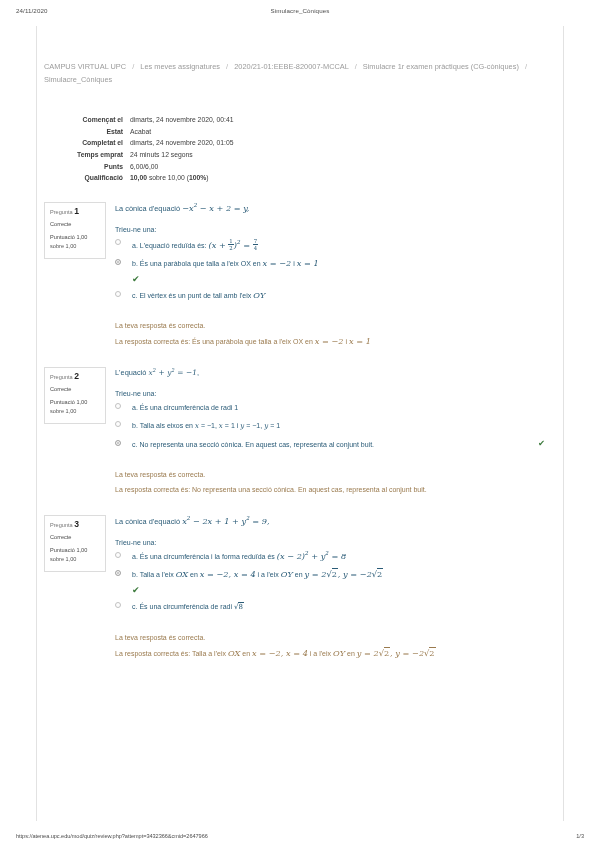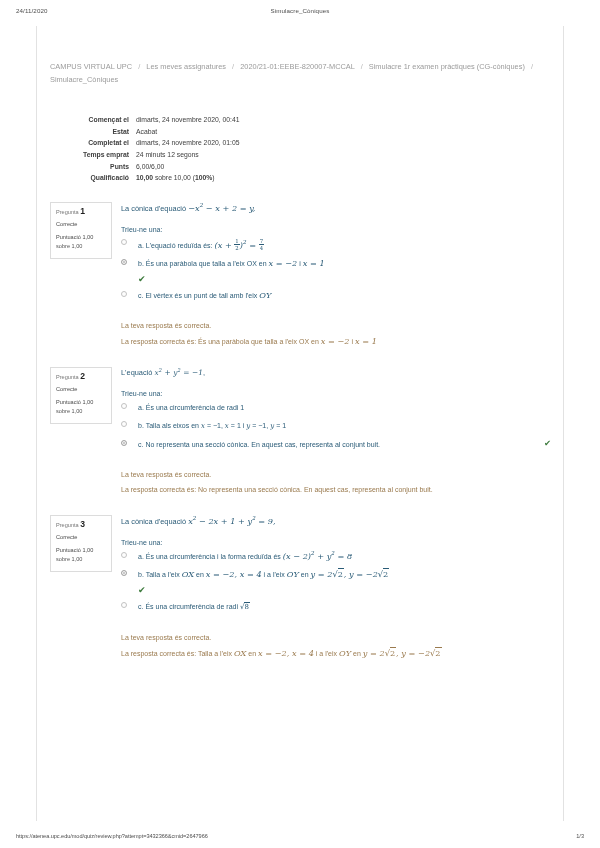"CAMPUS VIRTUAL UPC / Les" .content { margin-left: 6px -> none }
